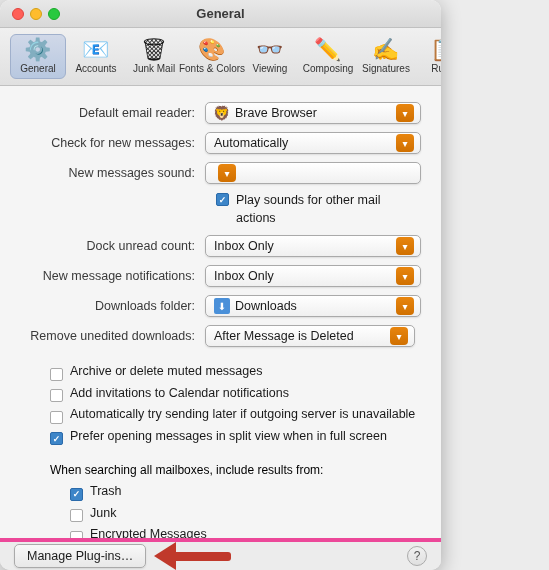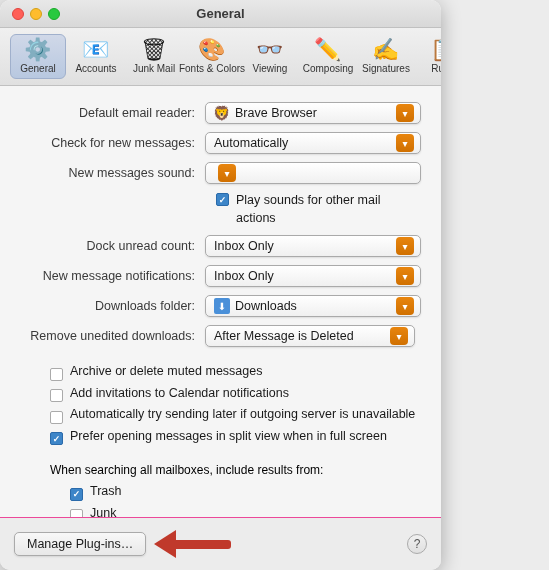"Manage Plug-ins…" .bottom-bar { border-top: 1px solid #ec4899 -> 4px solid #ec4899; padding: 12px 14px -> 0 14px }
